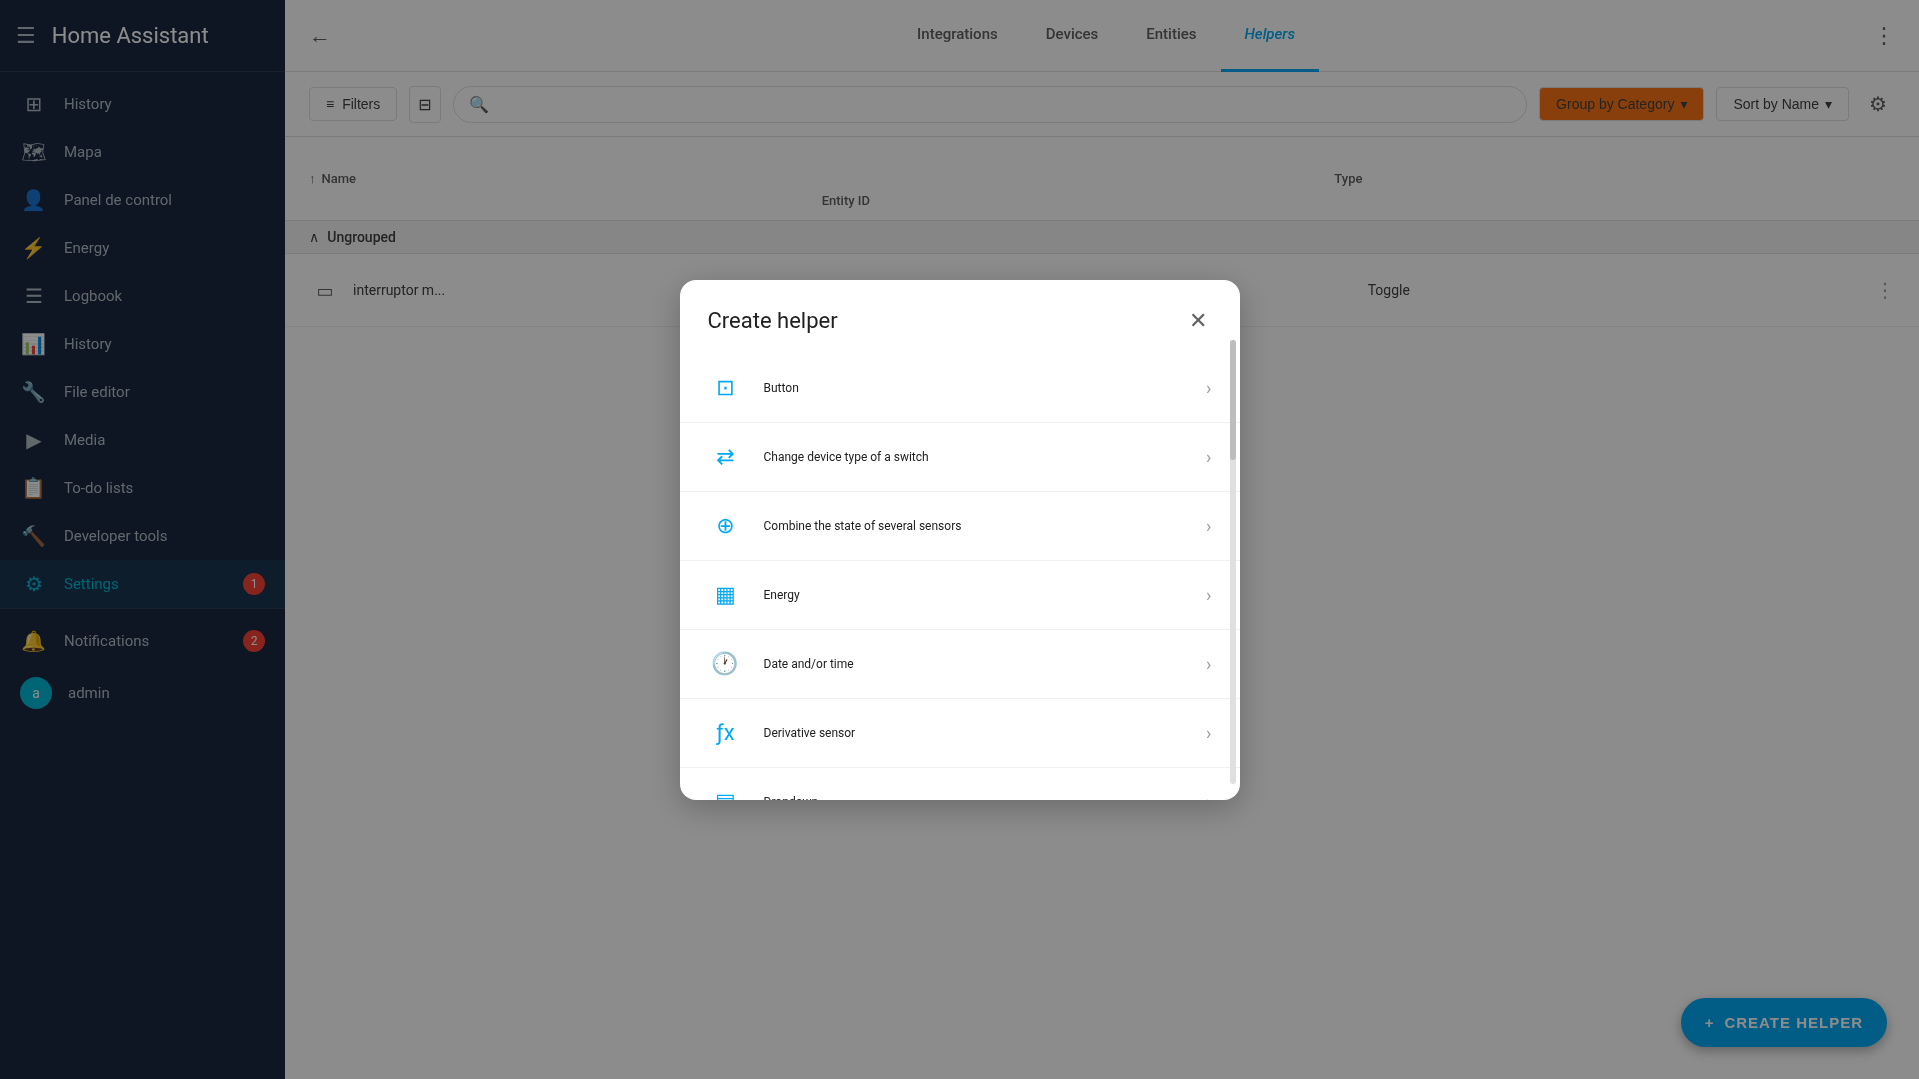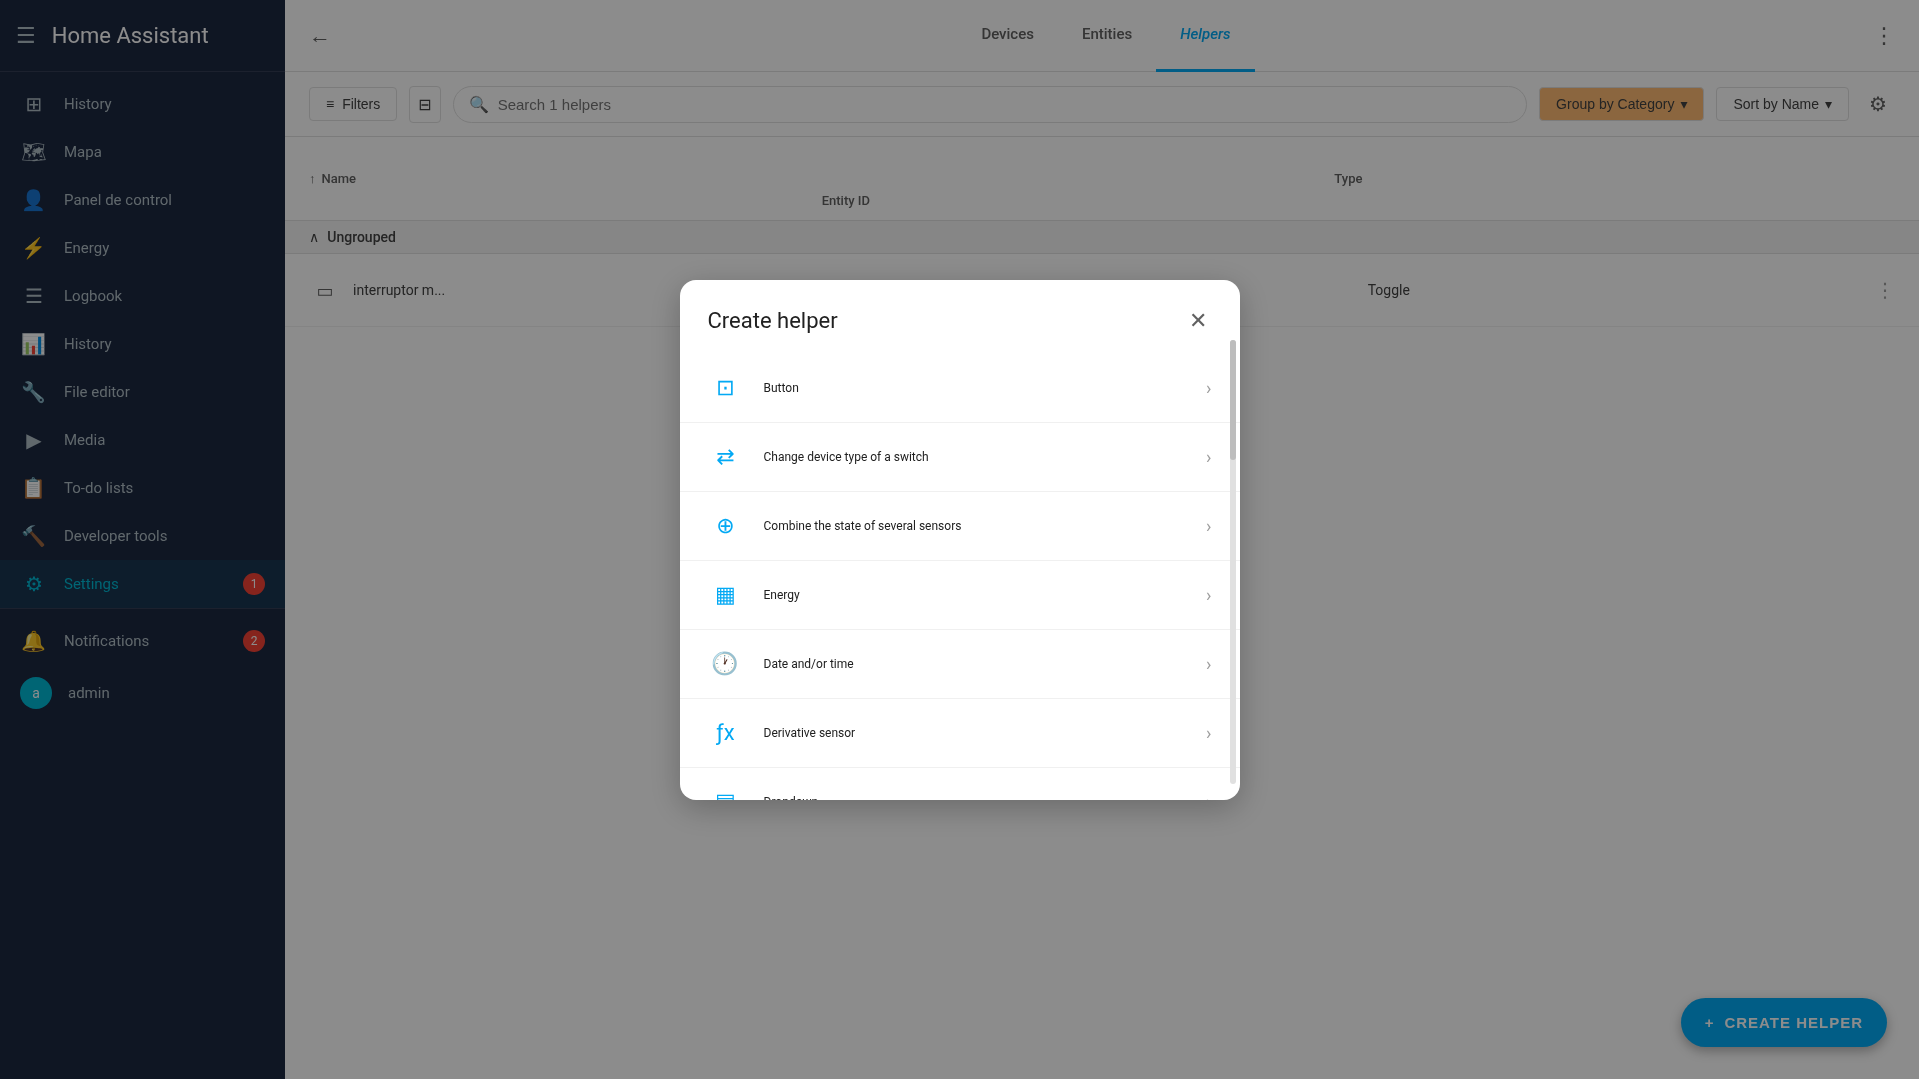"Integrations" div.topnav-tab { html: none -> <div>Integrations</div> }
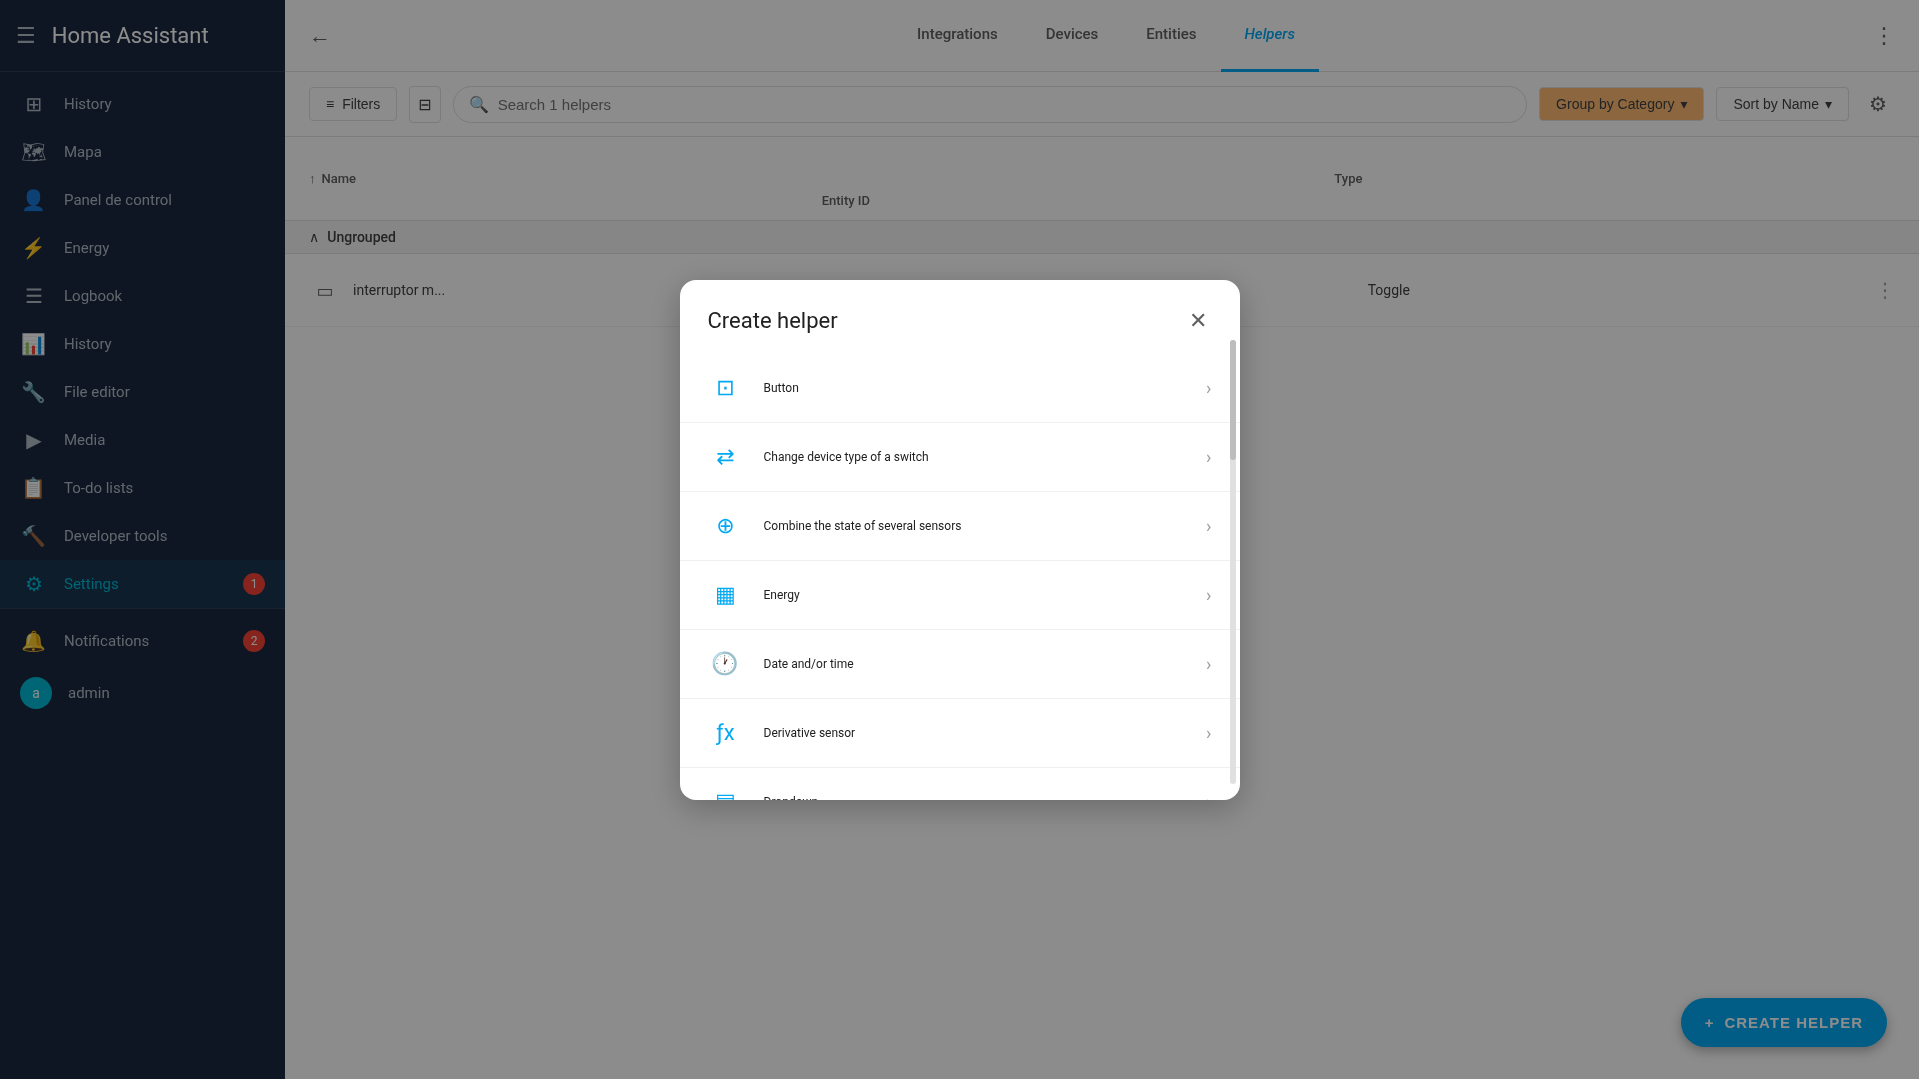"Search 1 helpers" input { html: <input> -> none }
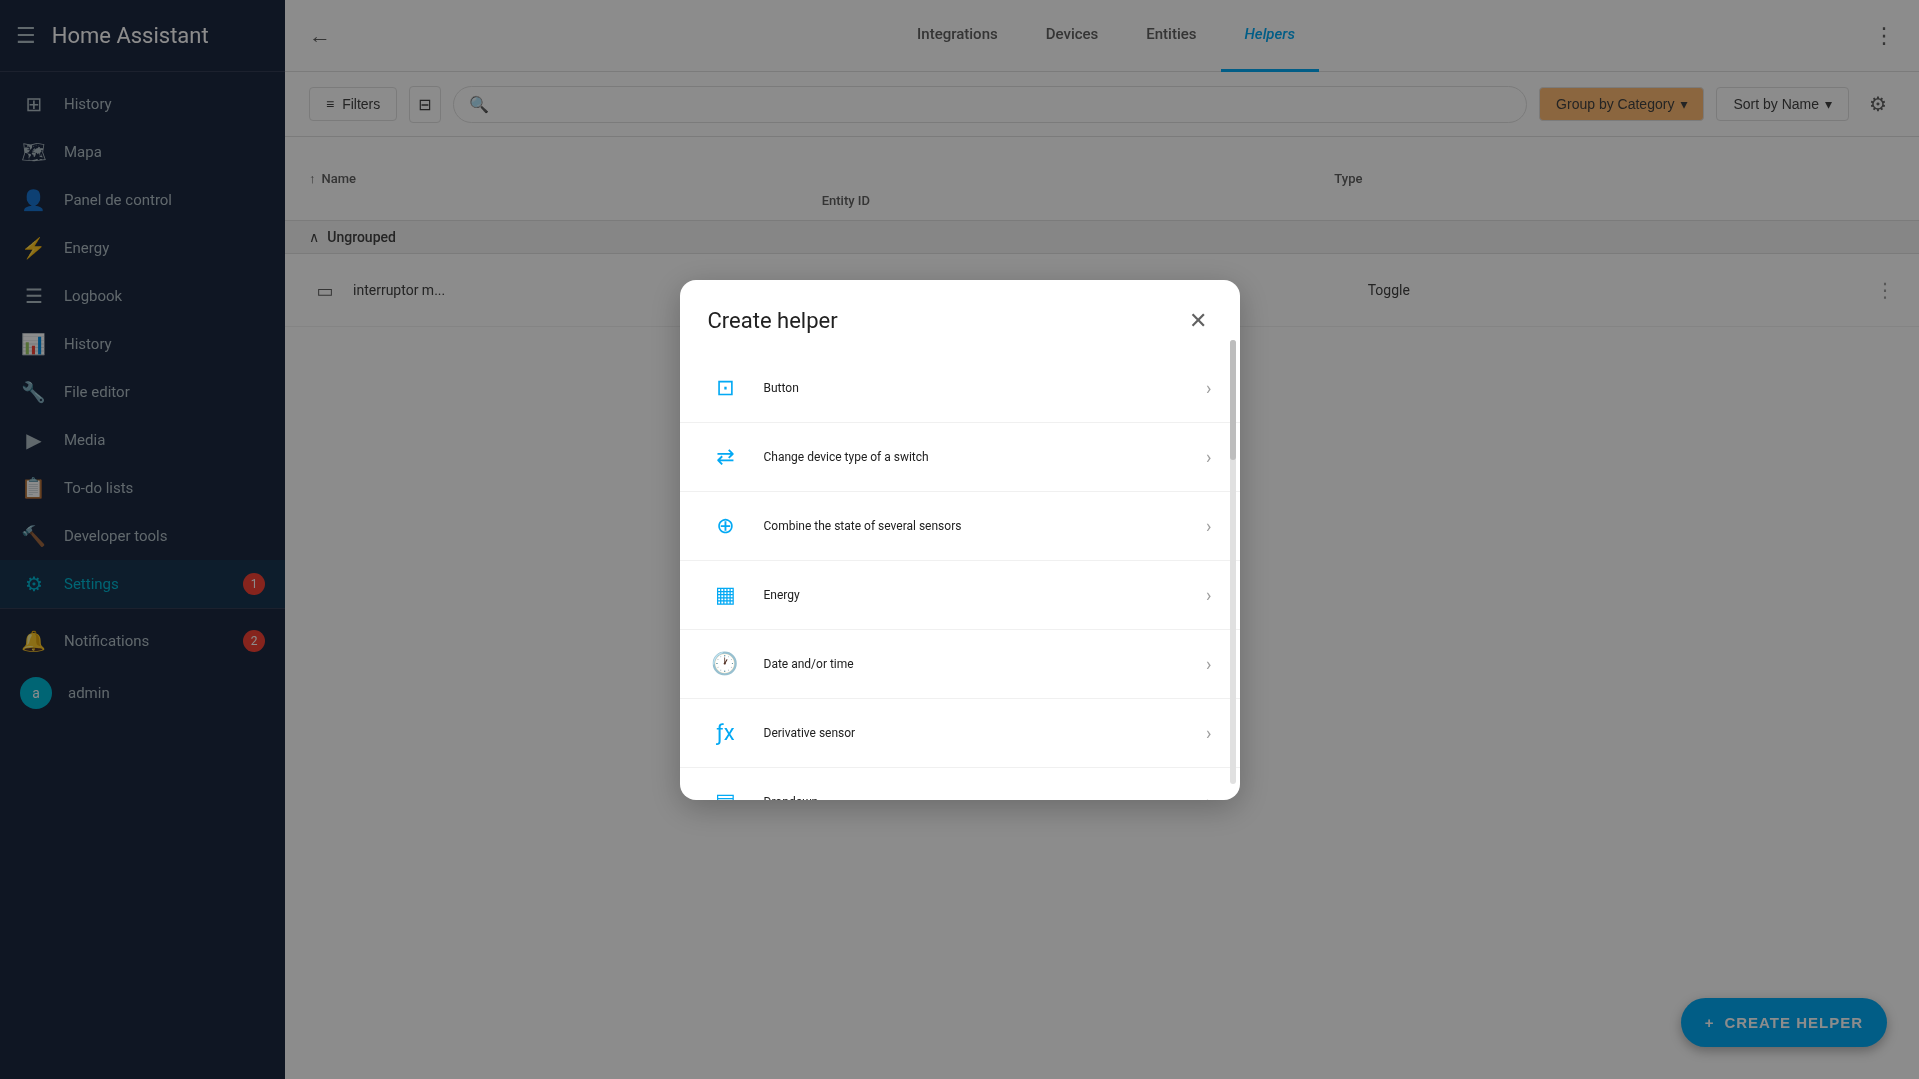"Group by Category" .group-btn { background: #fdba74 -> #f97316 }
